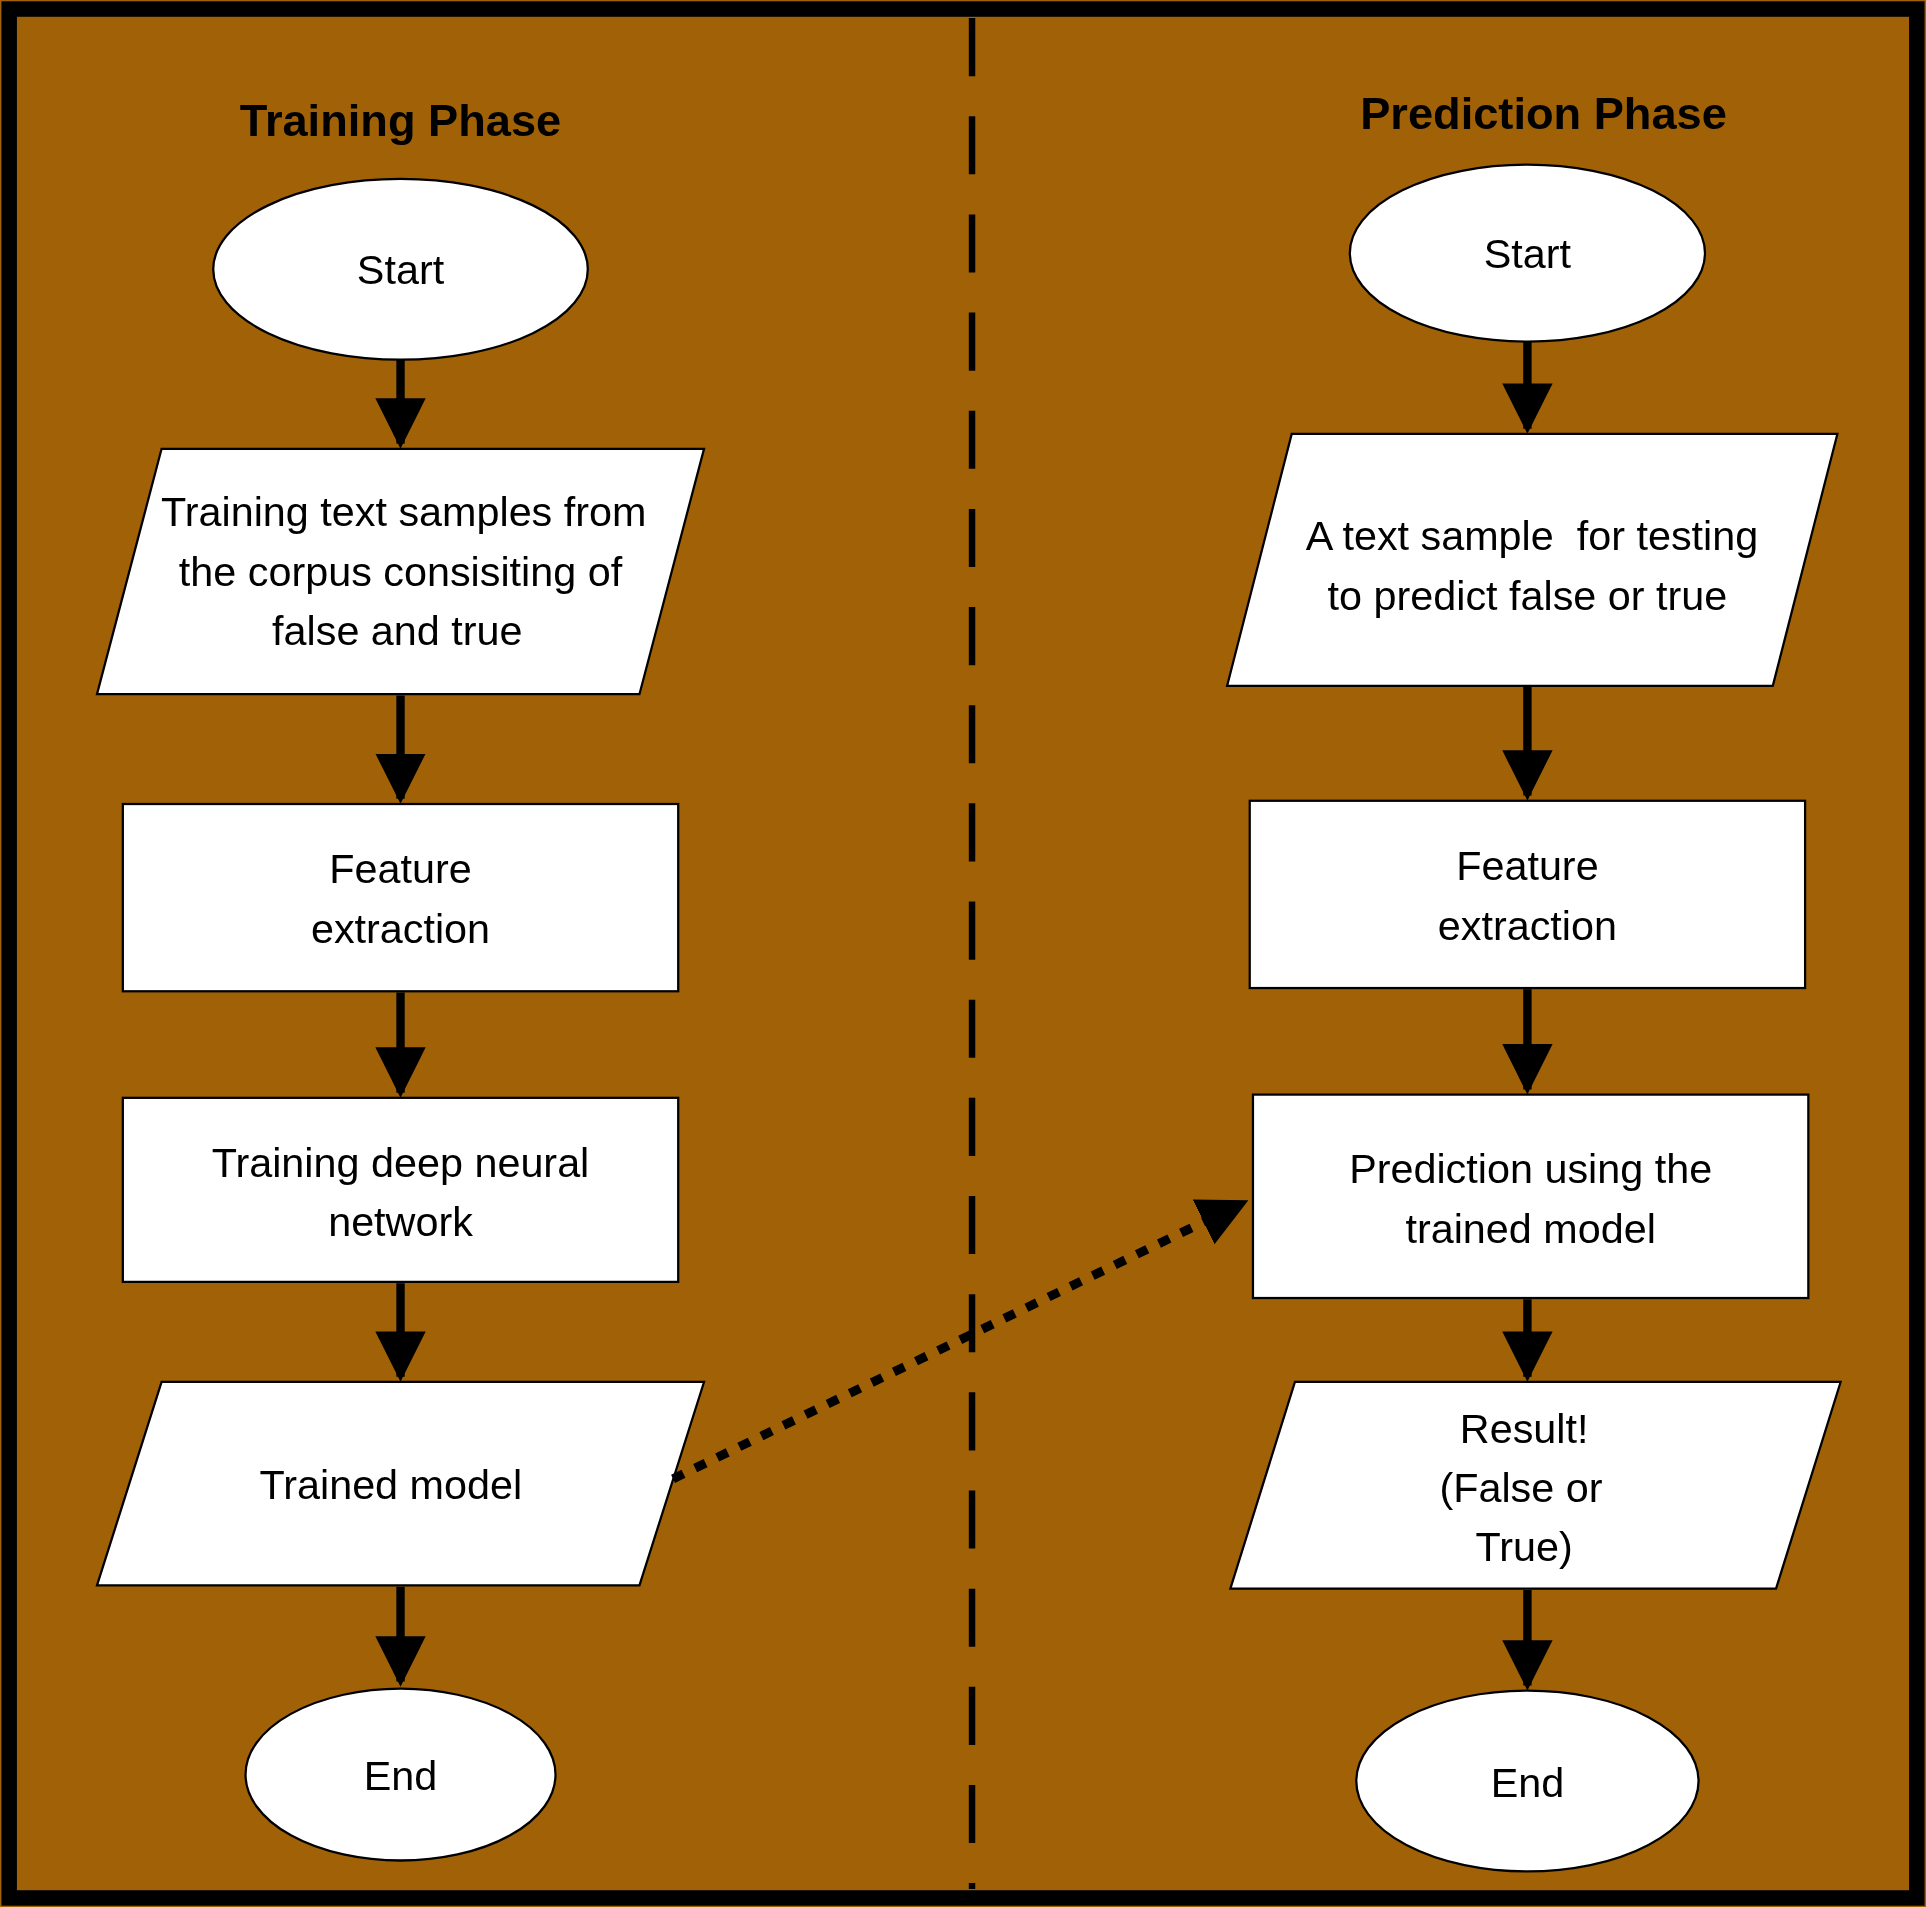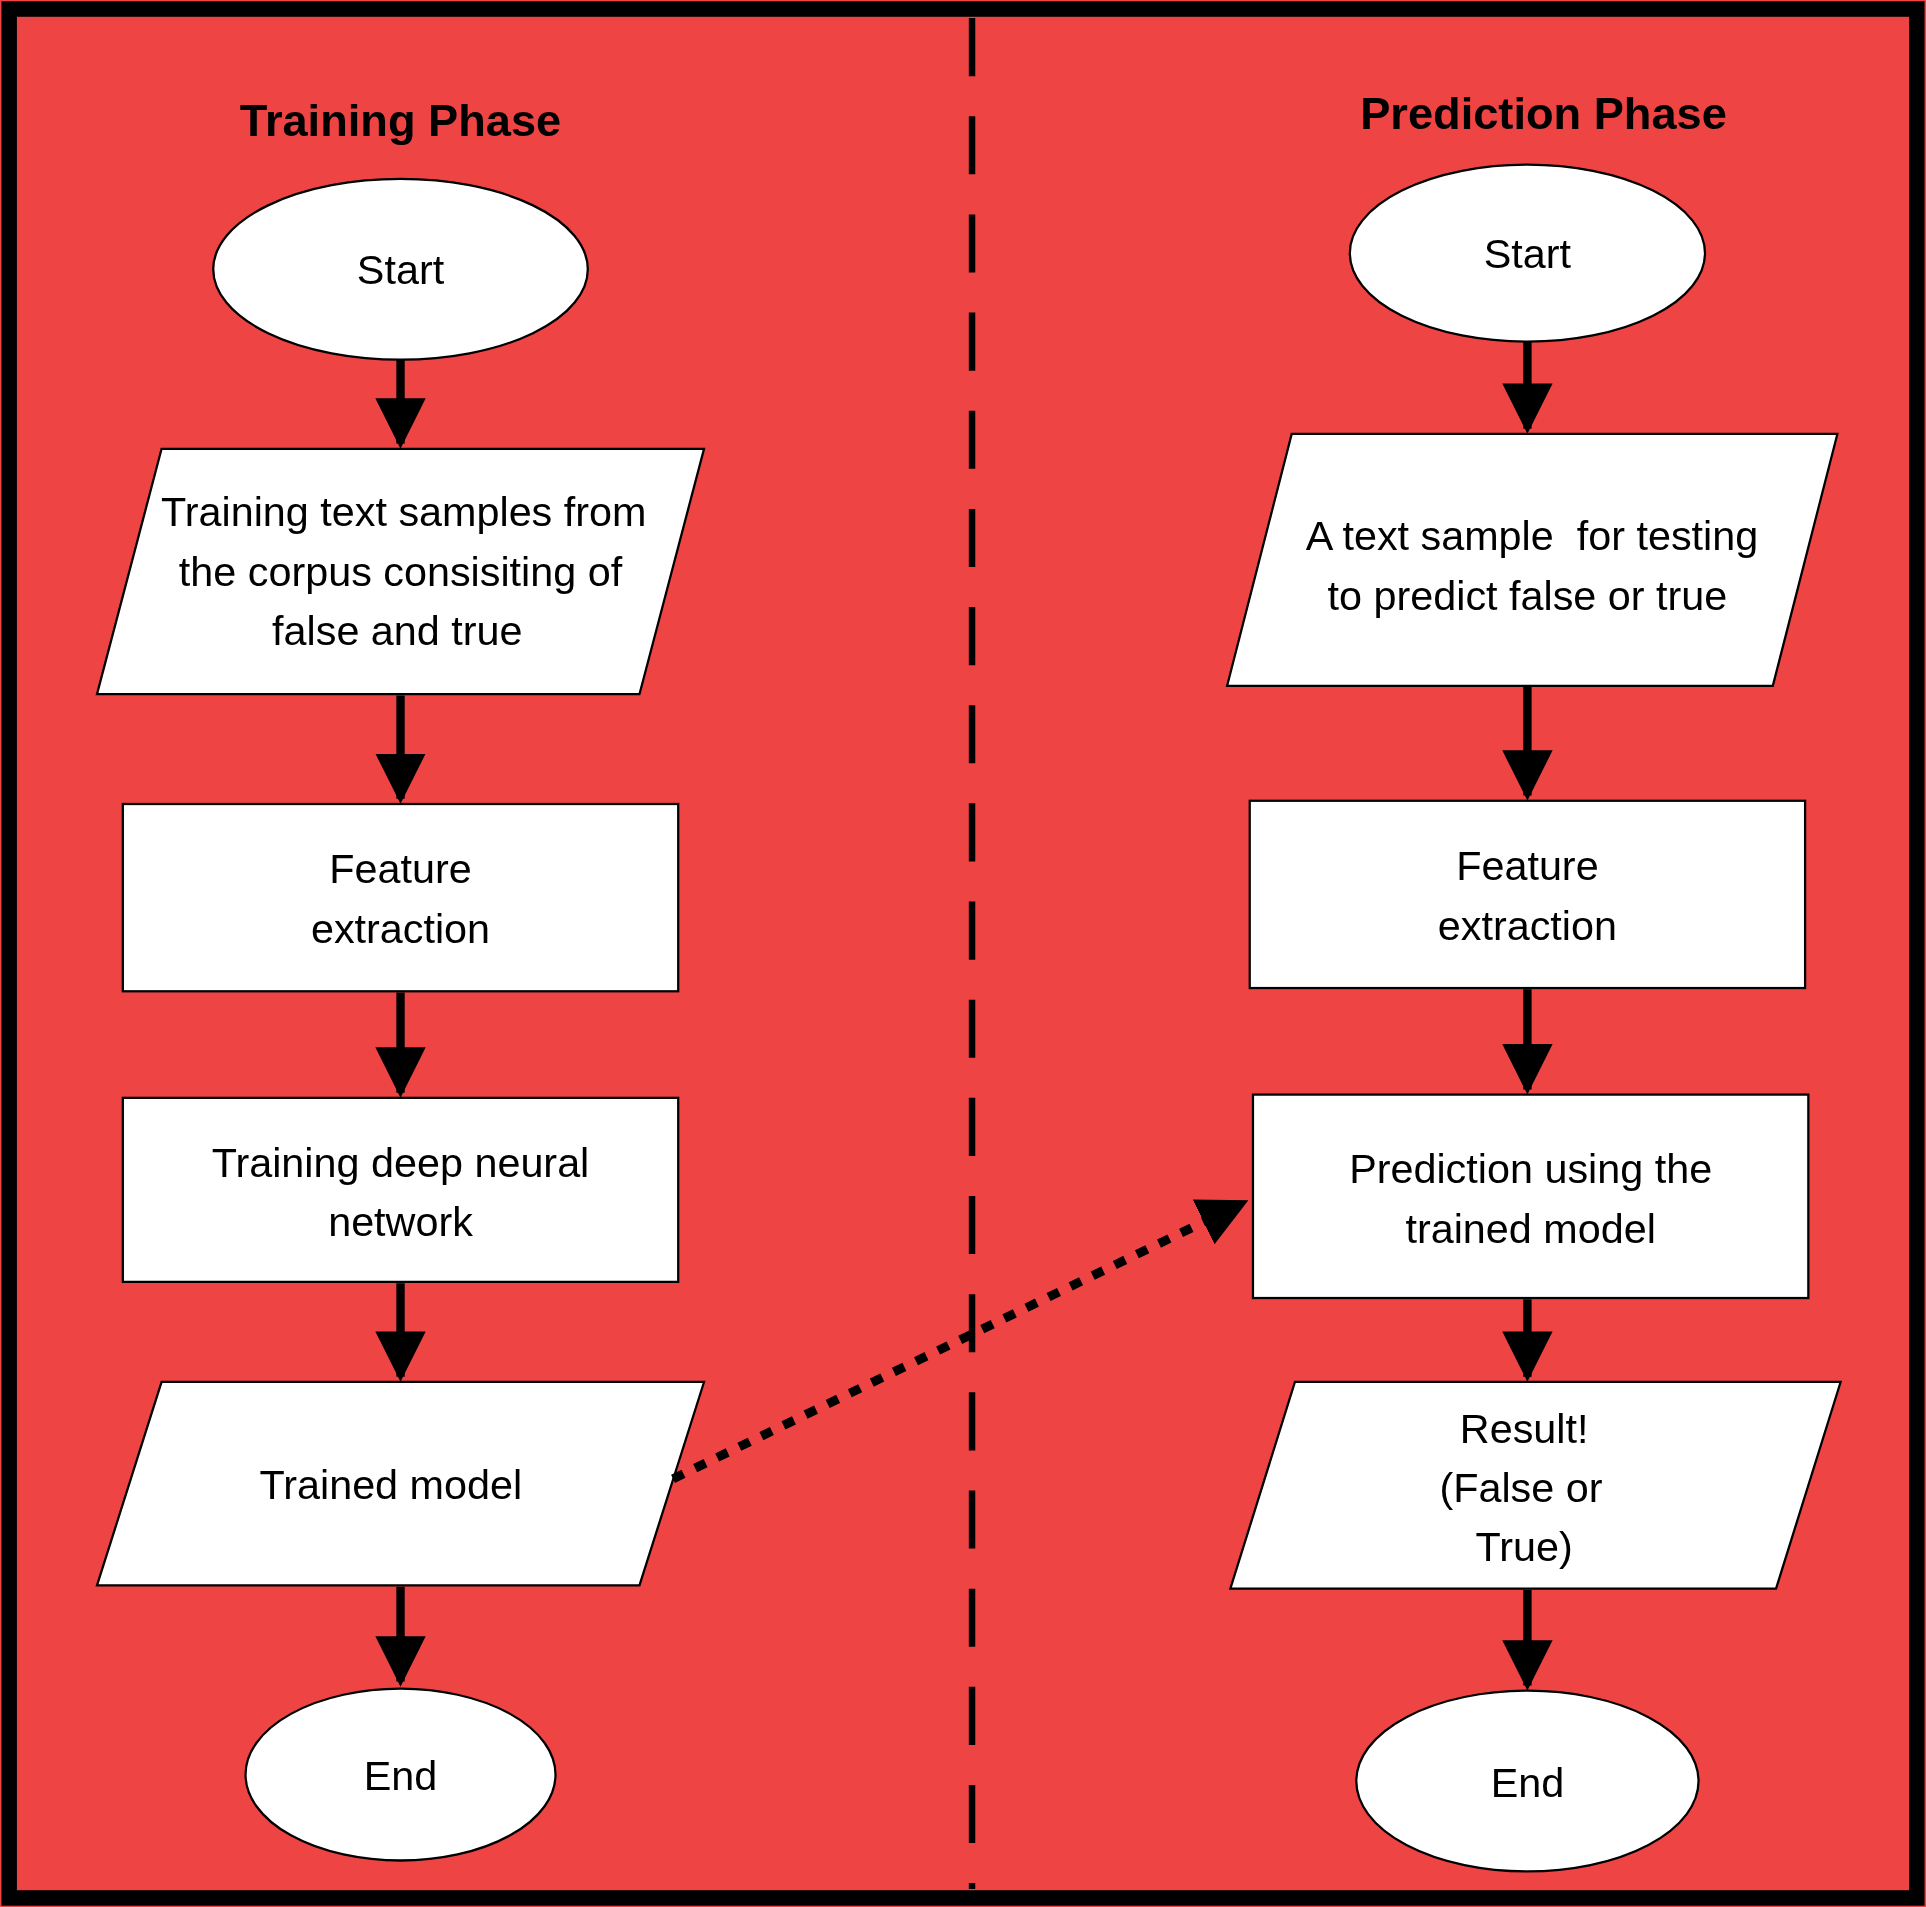"Training Phase" .stage { background: #ef4444 -> #a16207 }
